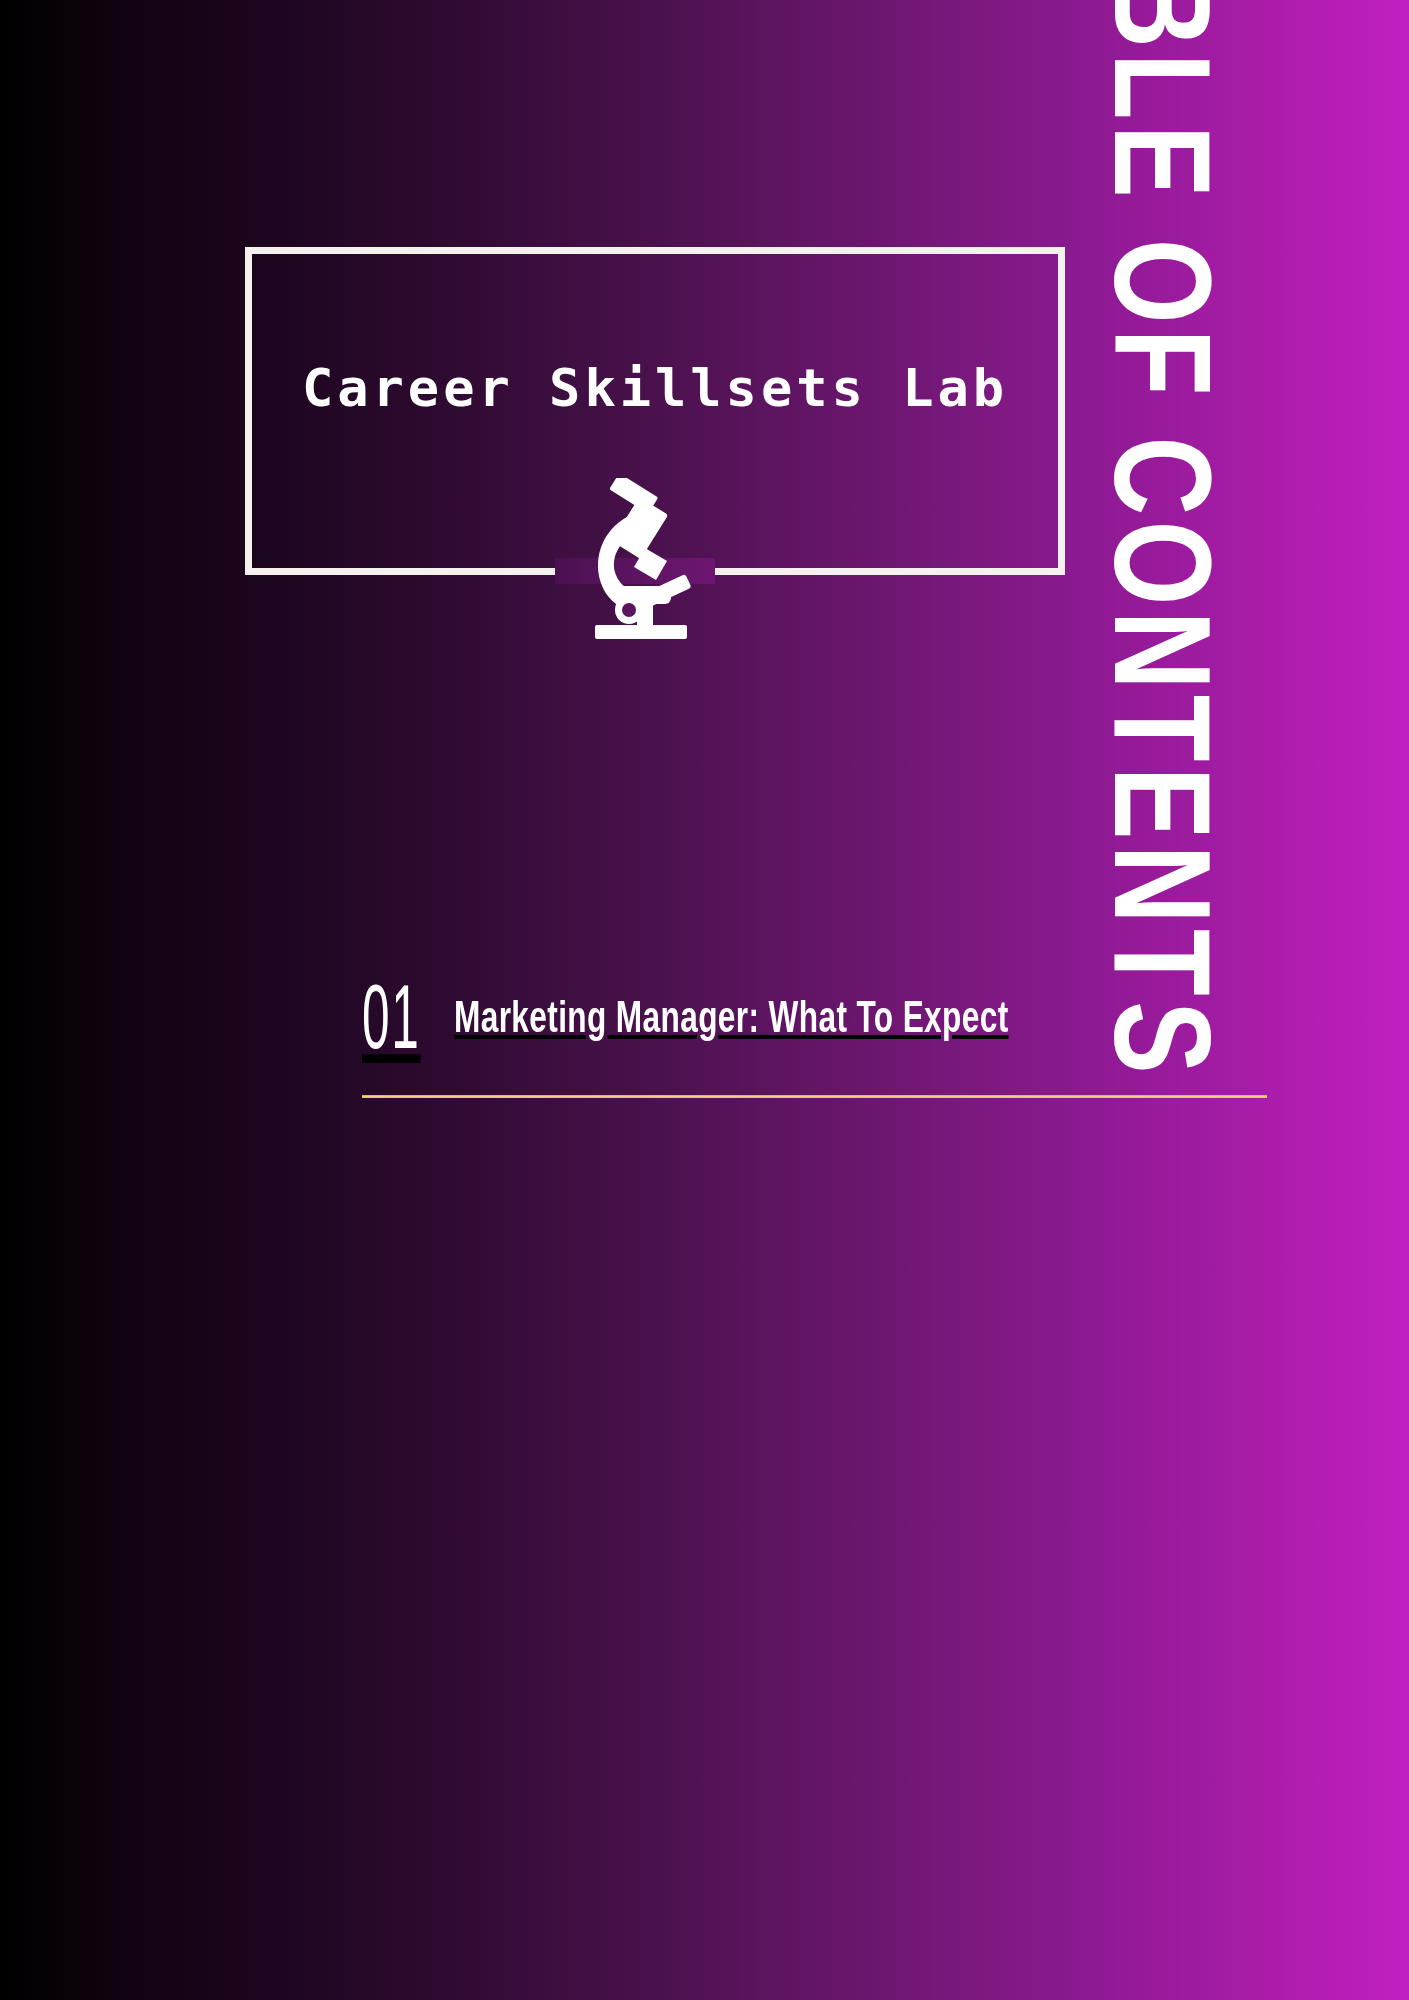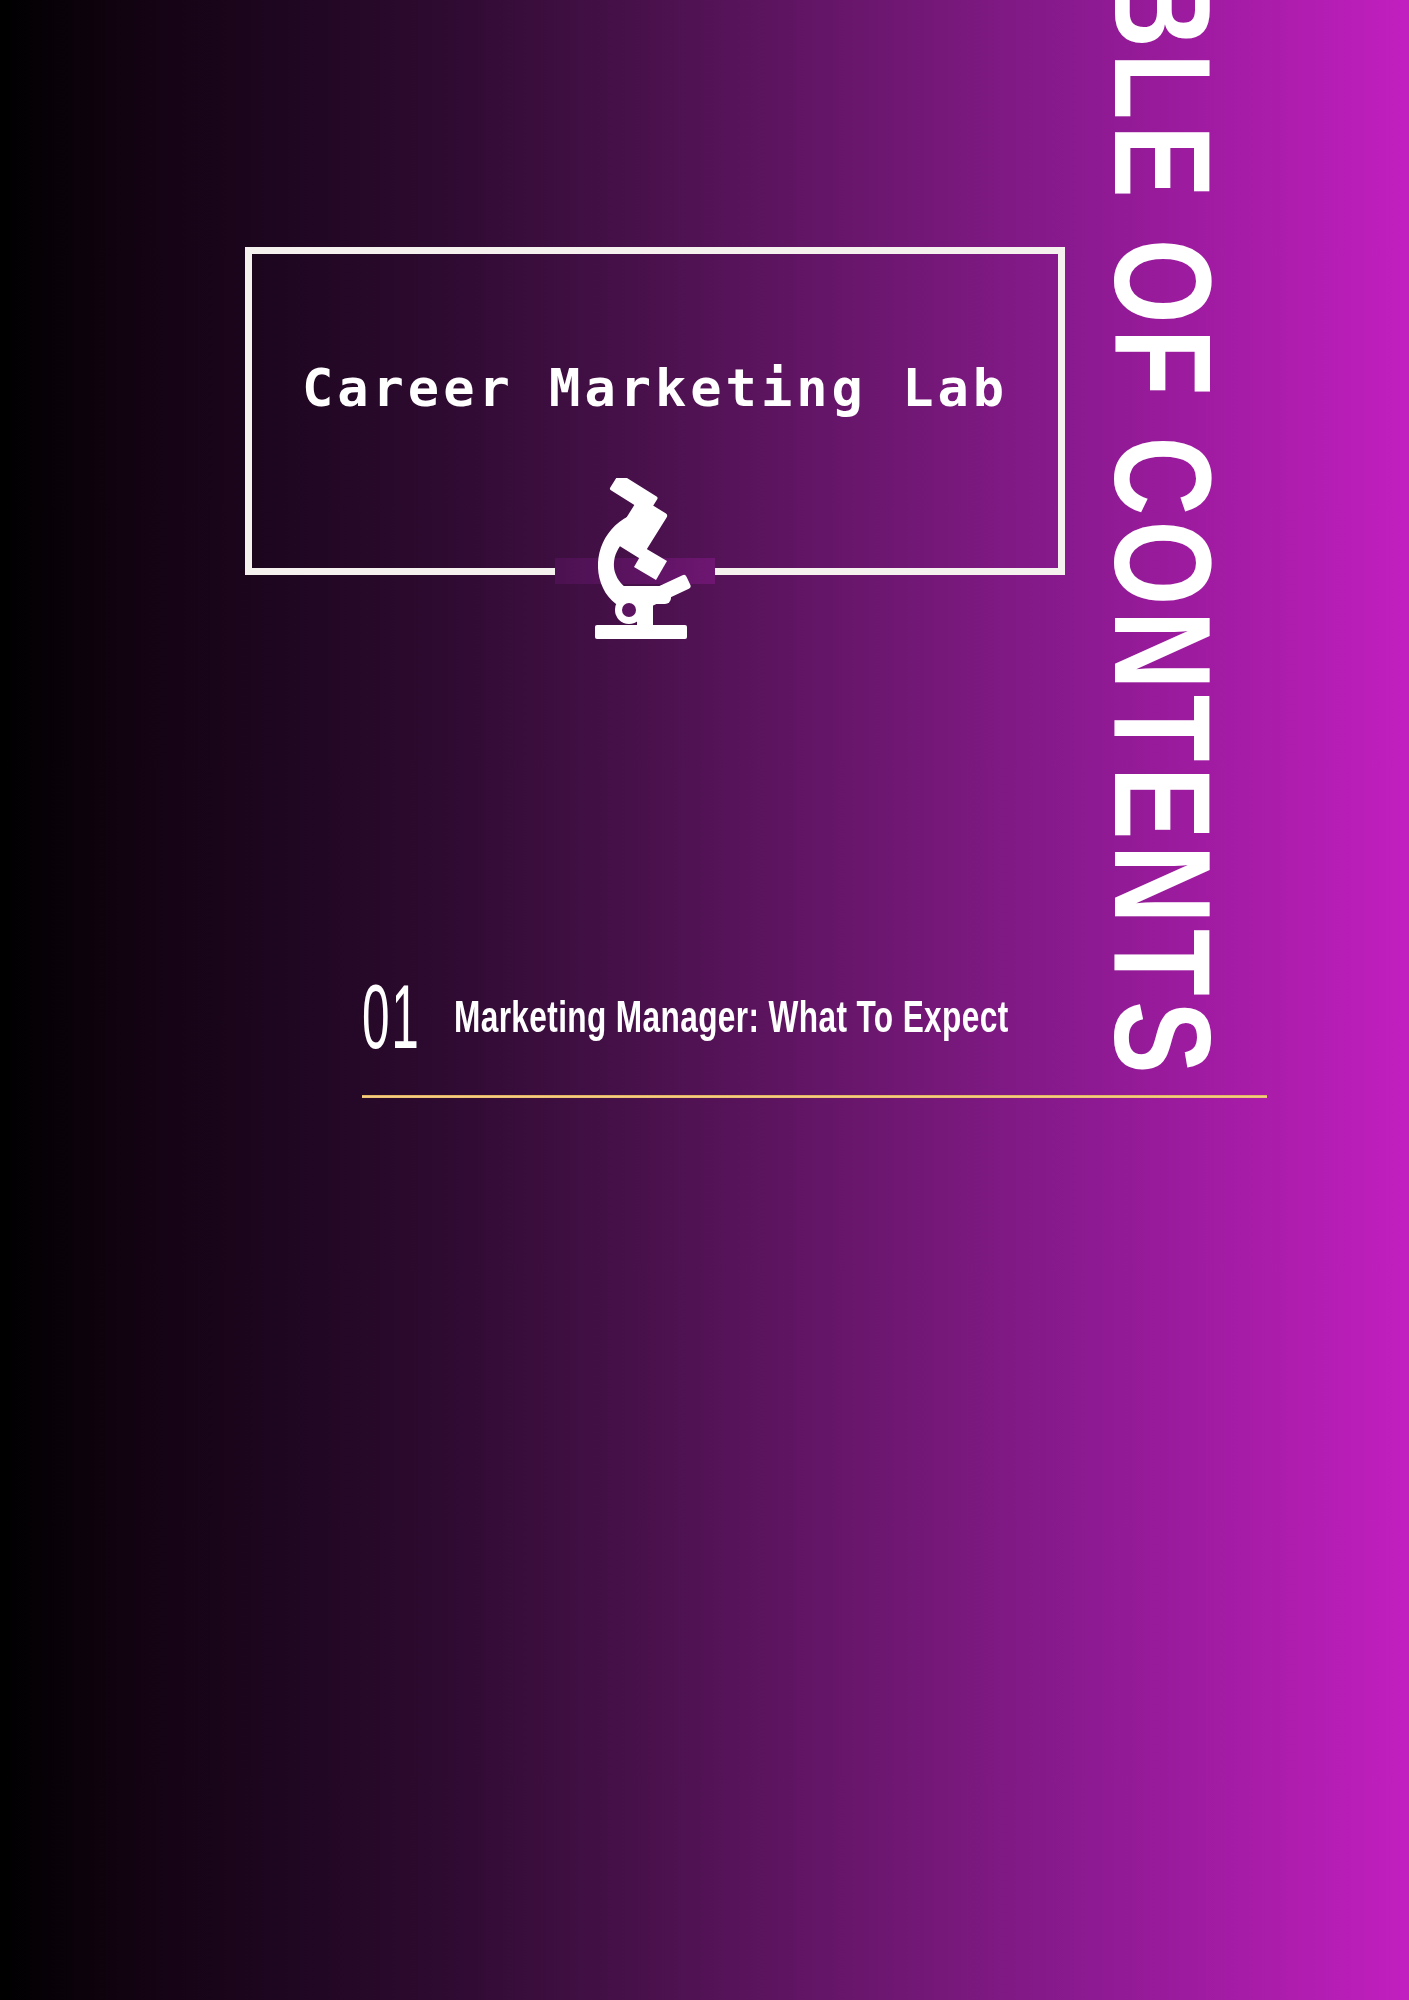"Career Marketing Lab" div { text: Marketing -> Skillsets }
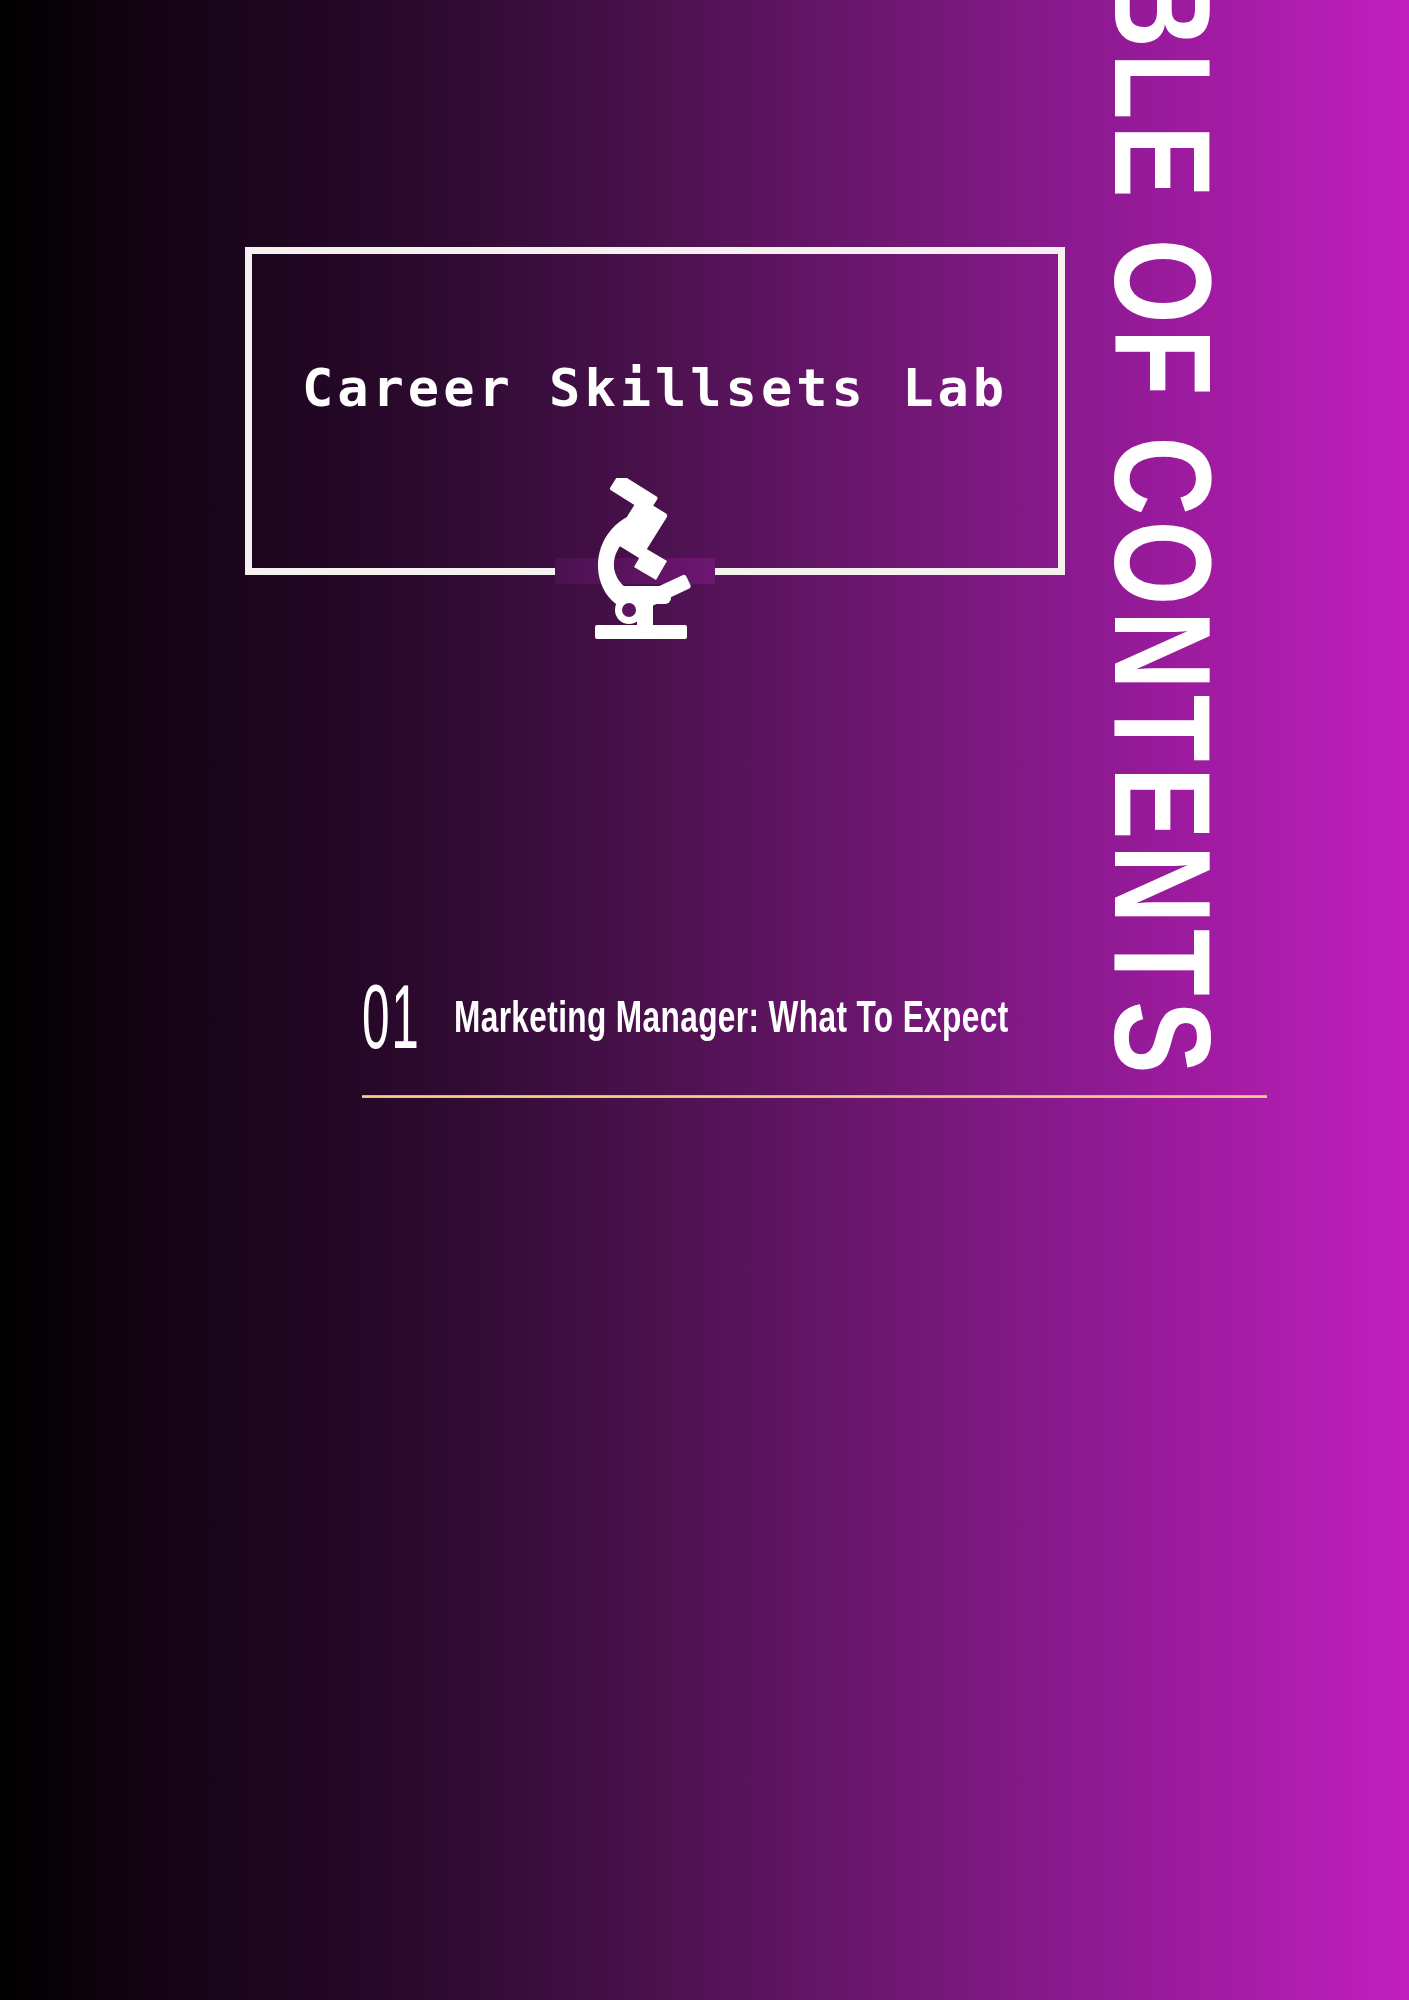"01" #toc-list { text-decoration: none -> underline }
